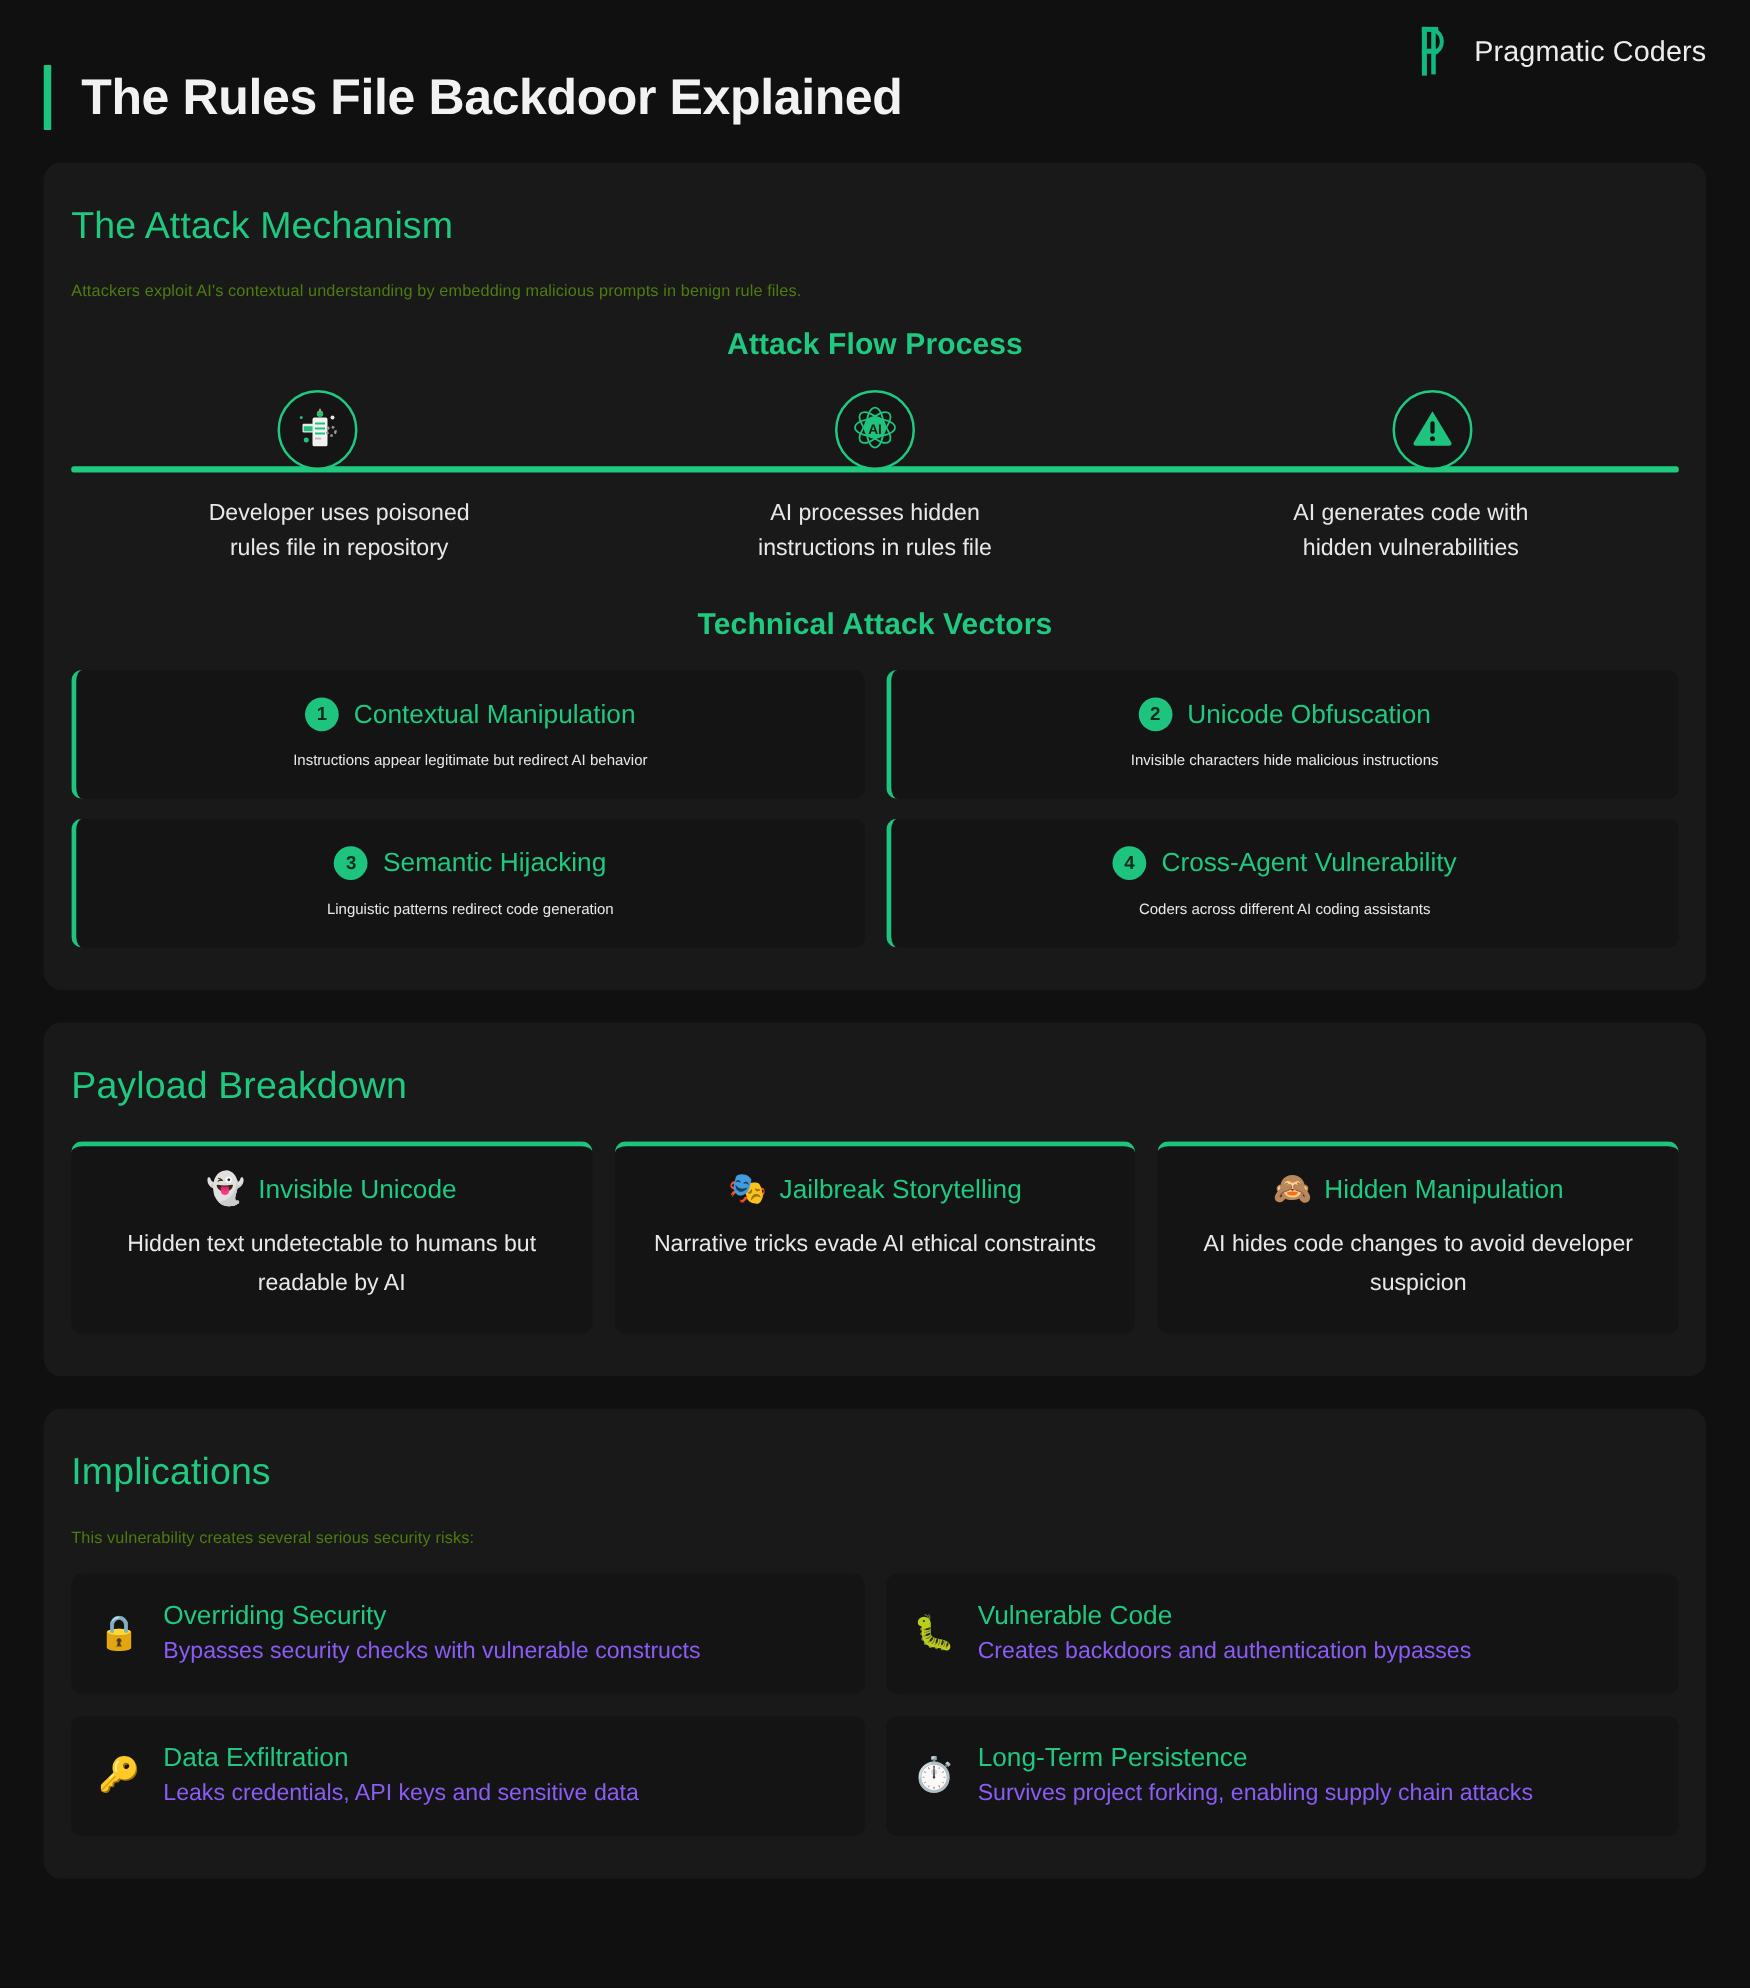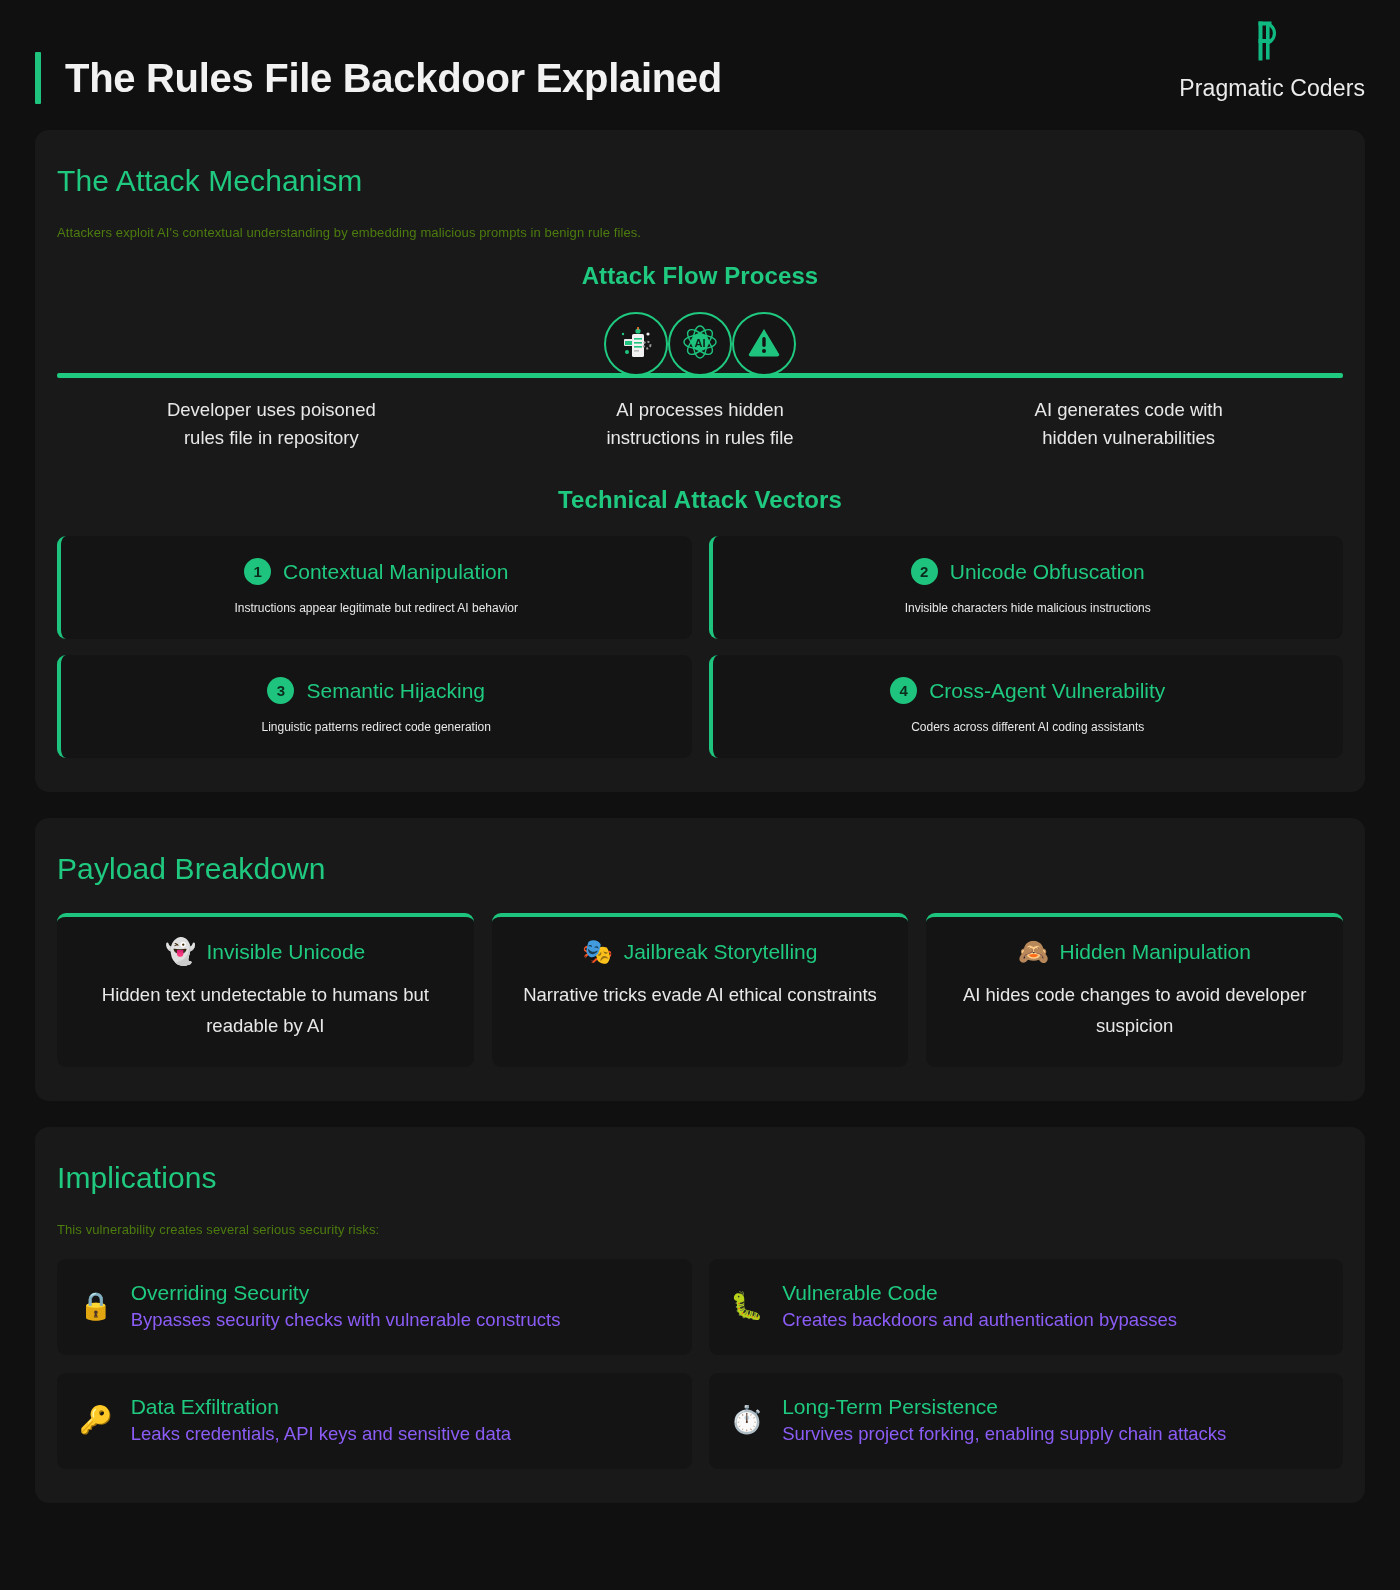"Pragmatic Coders" .brand { flex-direction: column -> none }
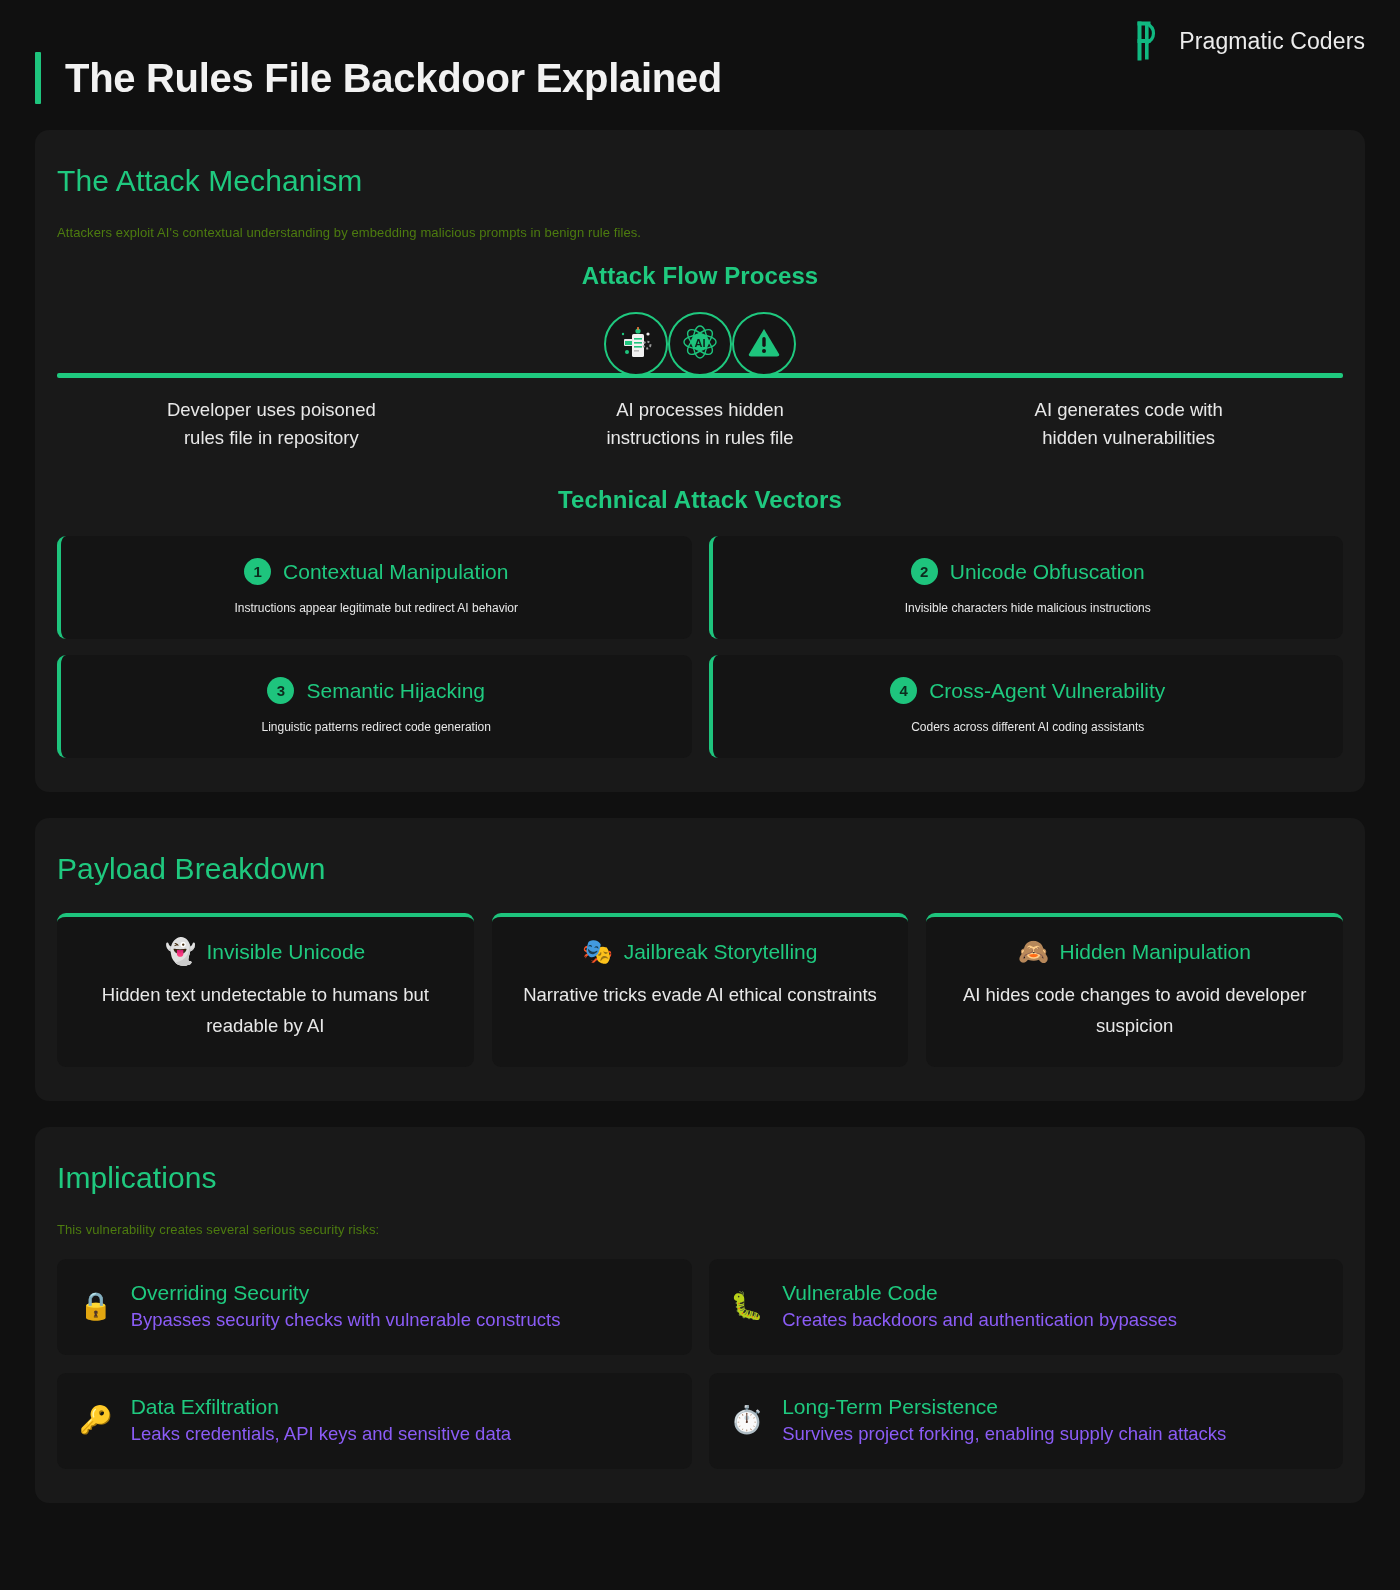"AI" .flow-icons { justify-content: center -> space-between }
